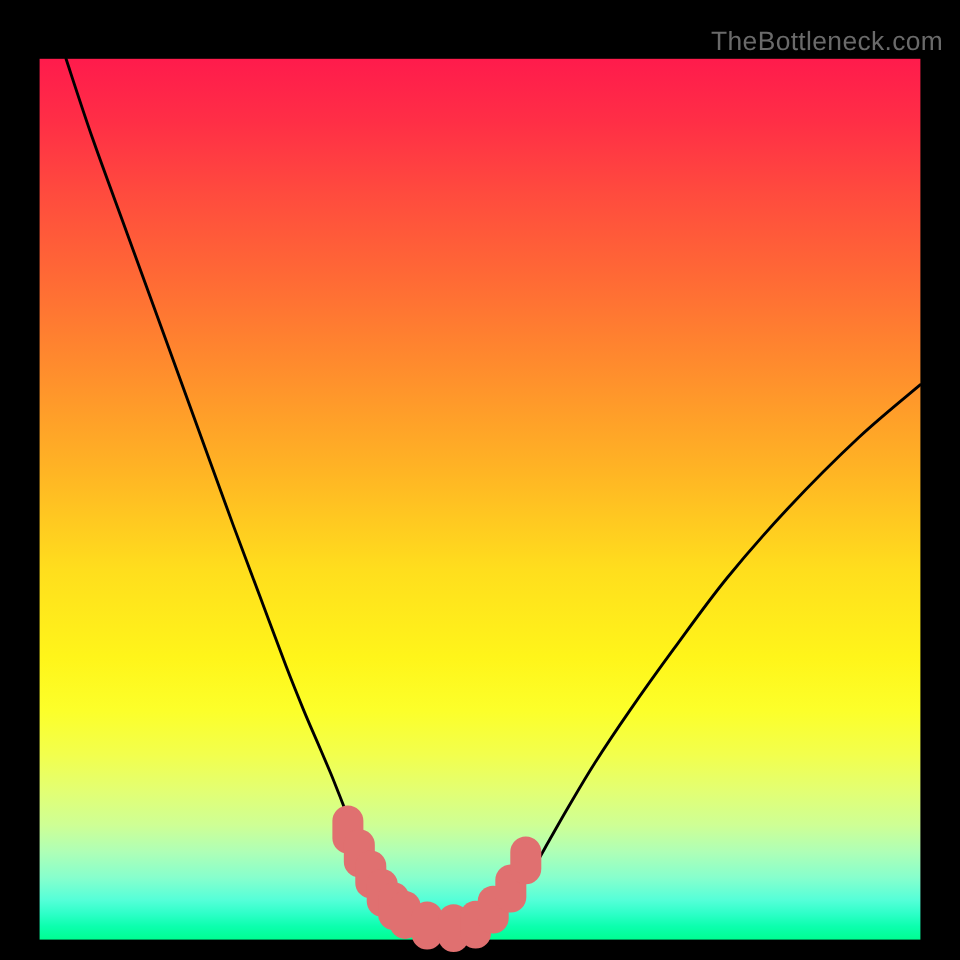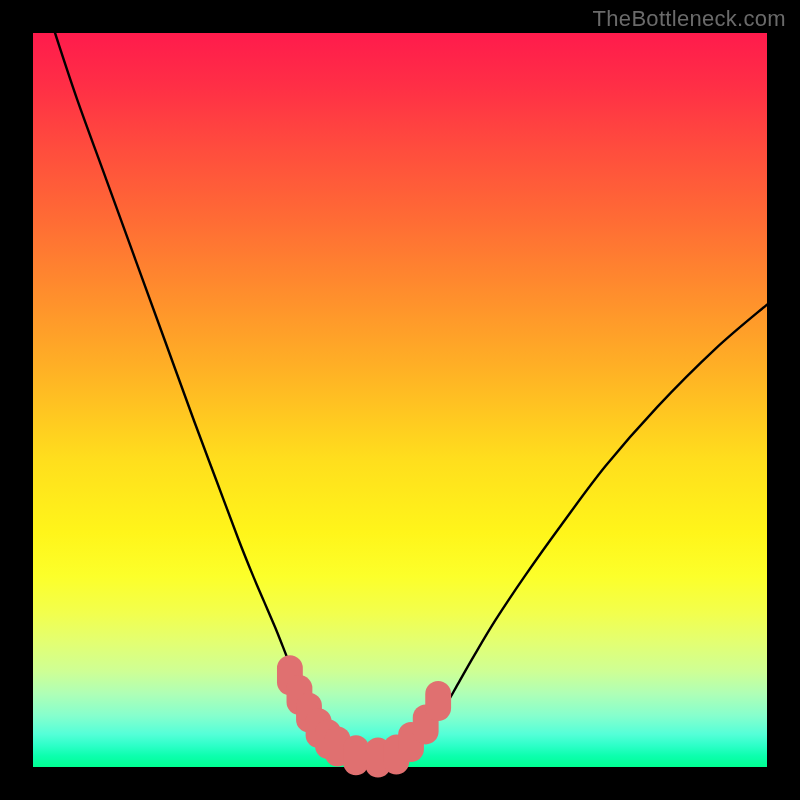"TheBottleneck.com" .frame { top: 0 -> 16px }
